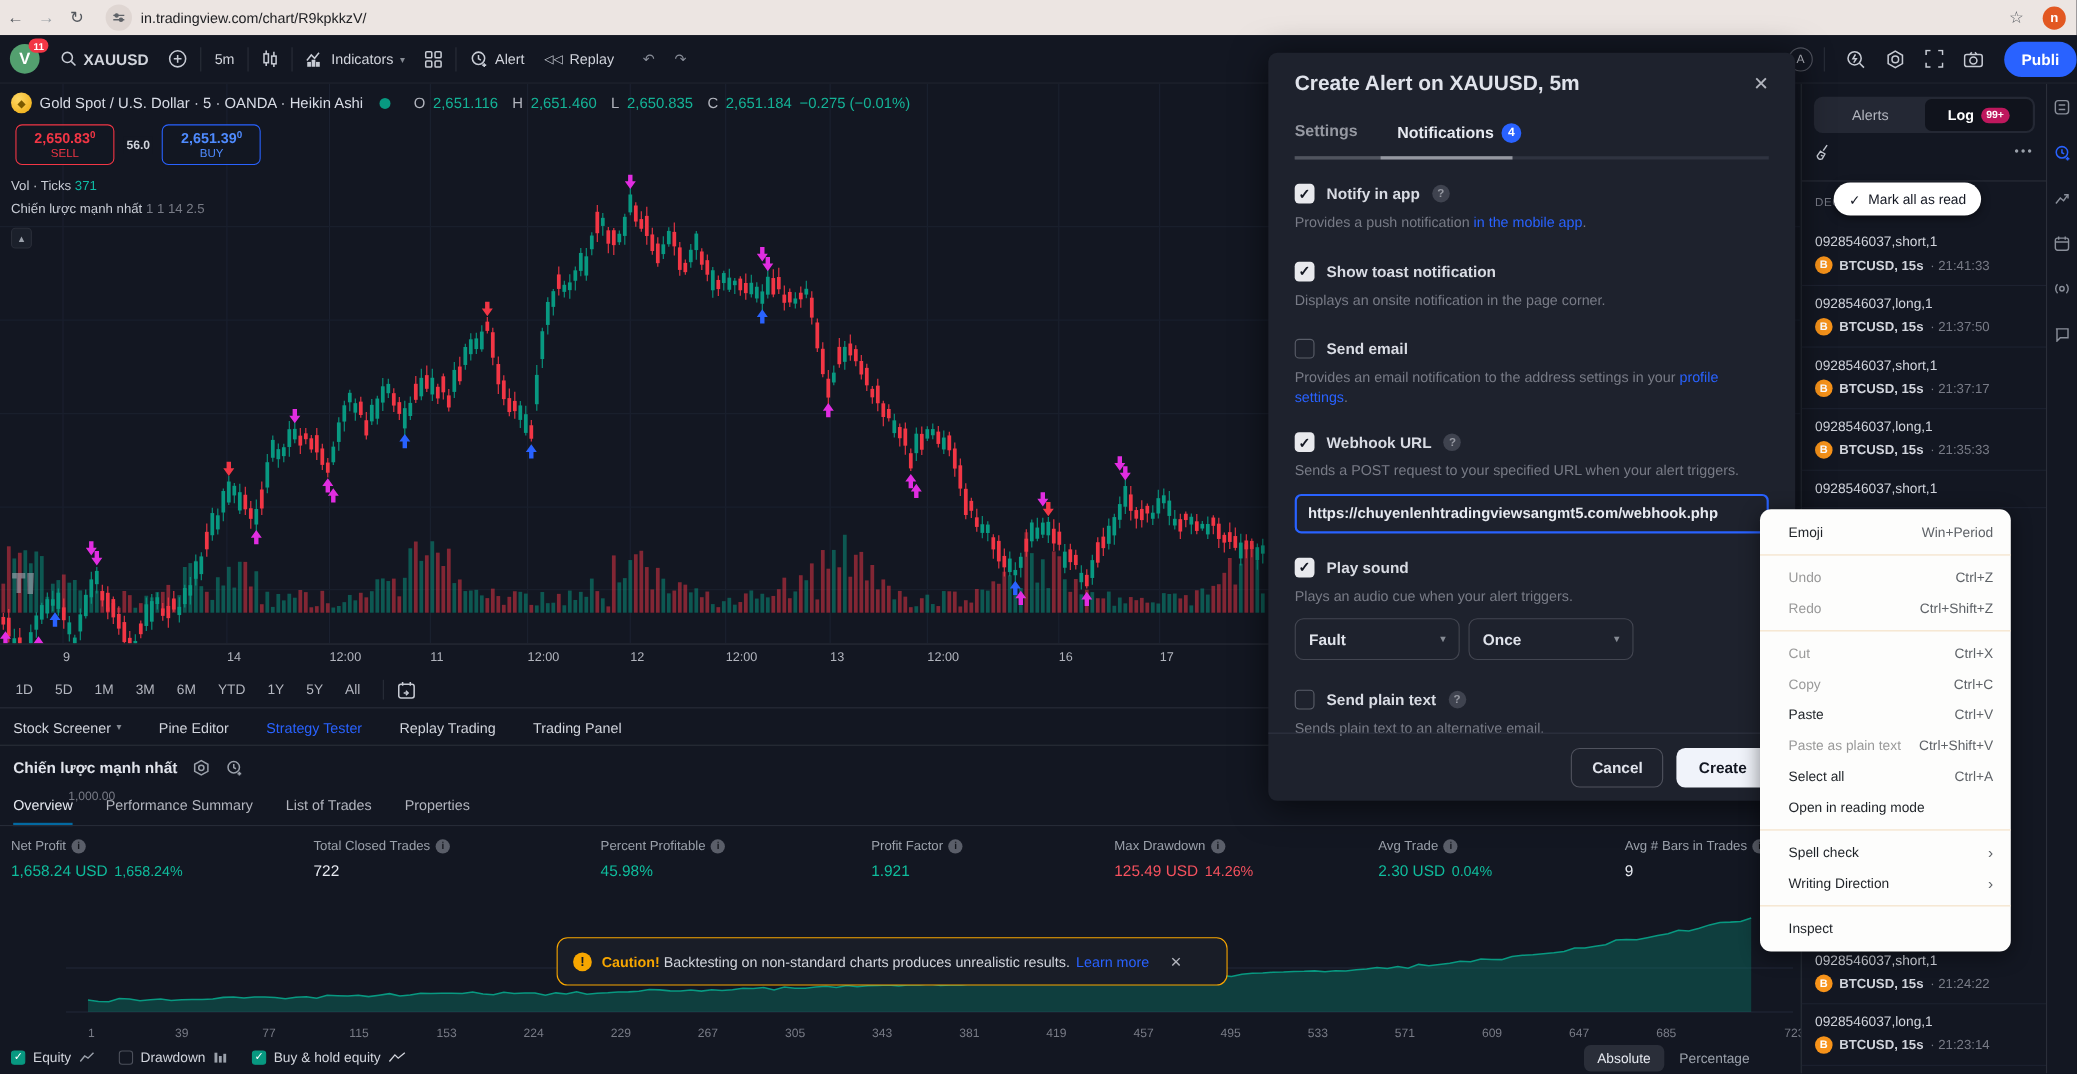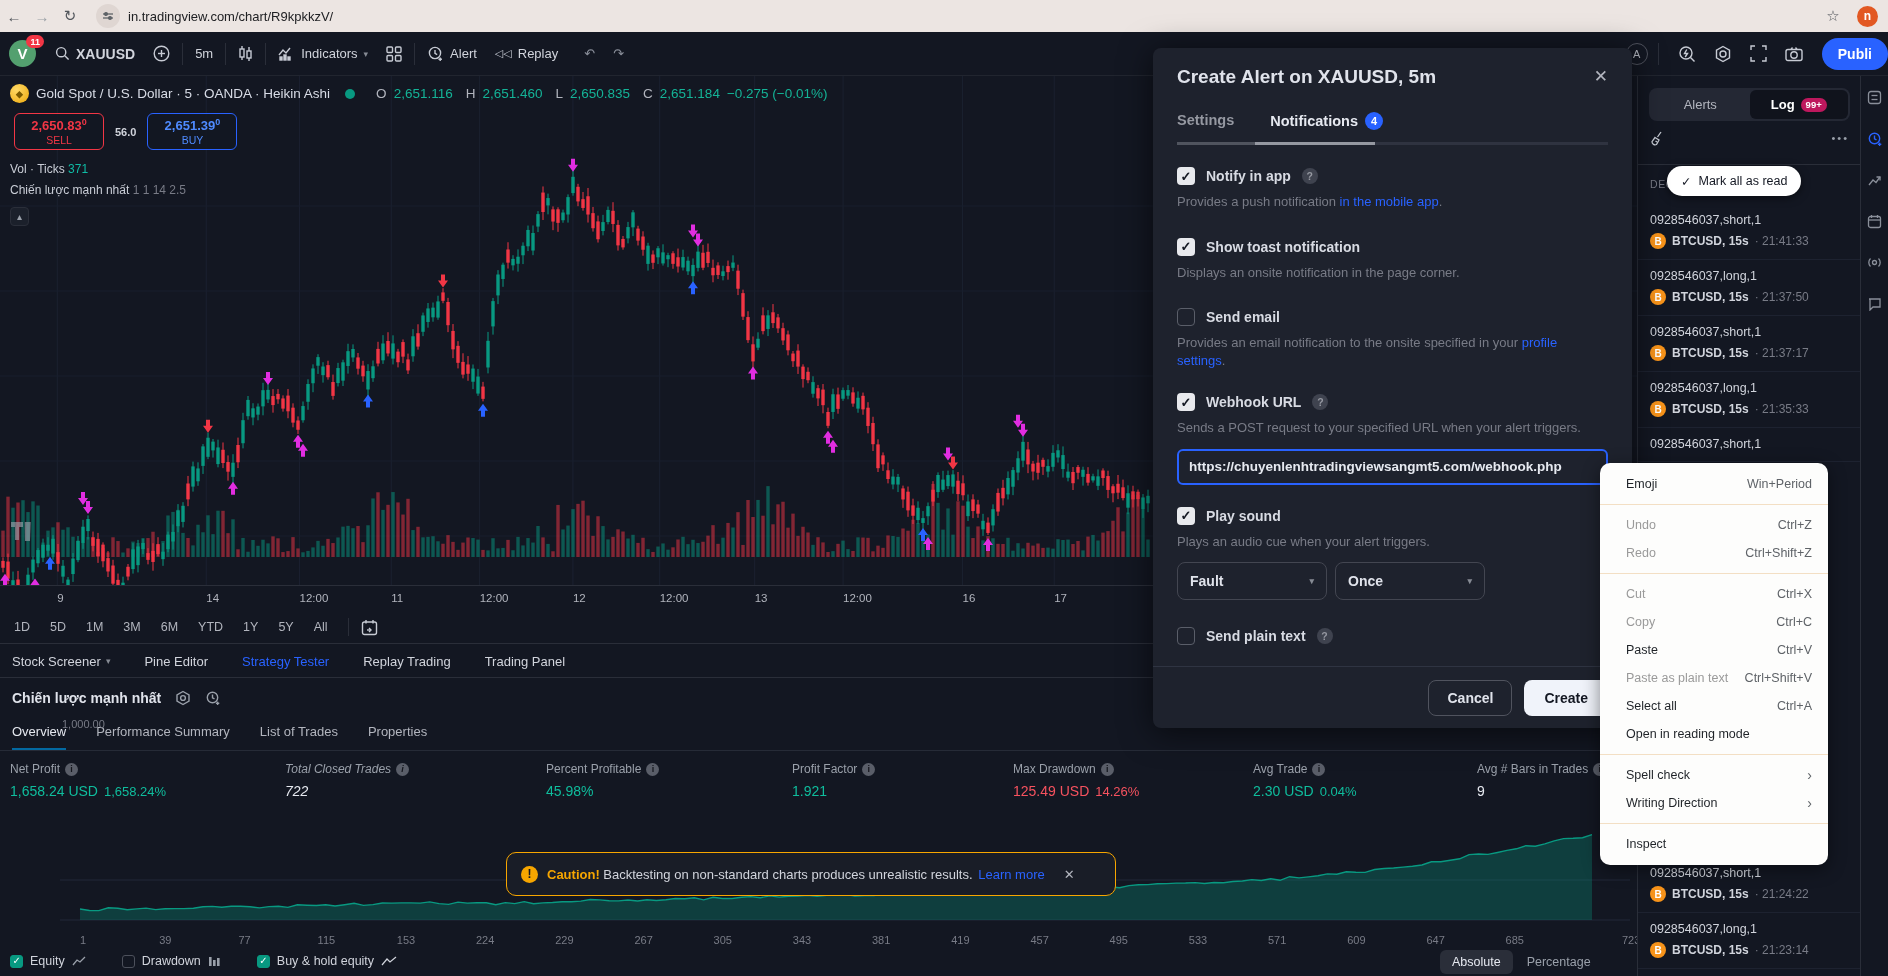"Provides an email notification to" span { text: onsite specified -> address settings }
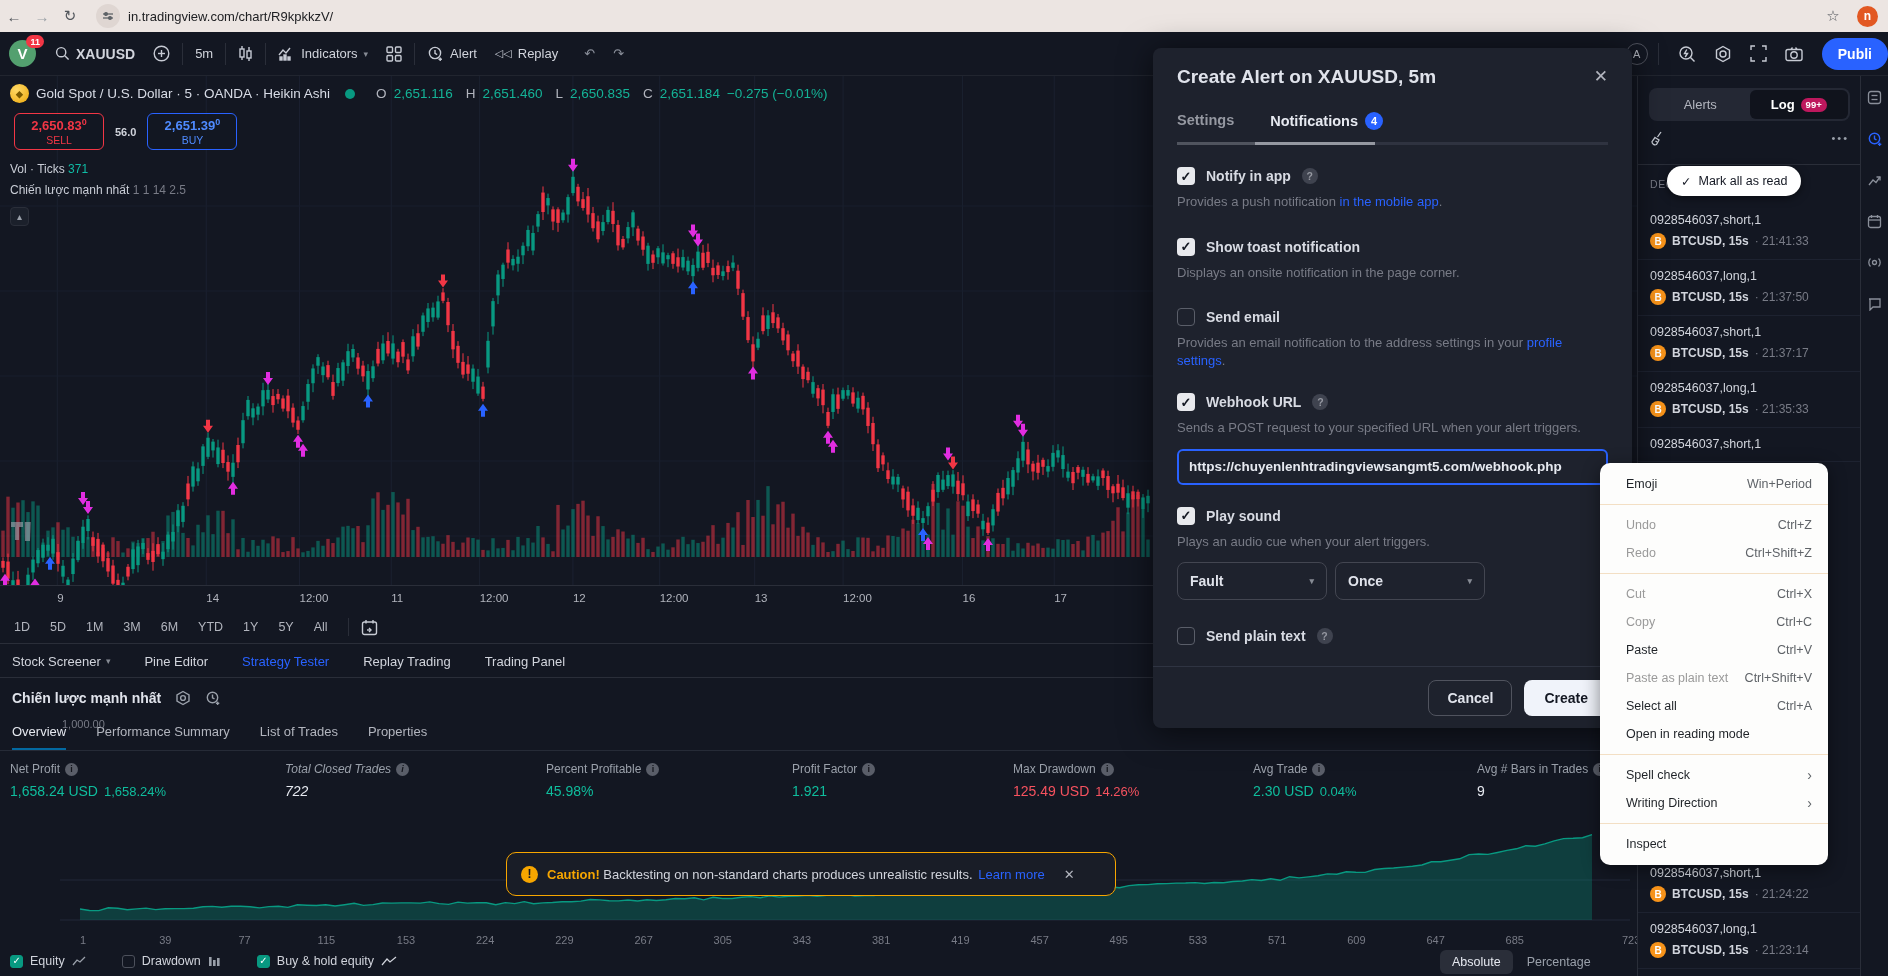"Sends plain text to an" div.opt-desc { html: none -> <div>Sends plain text to an alternative email.</div> }
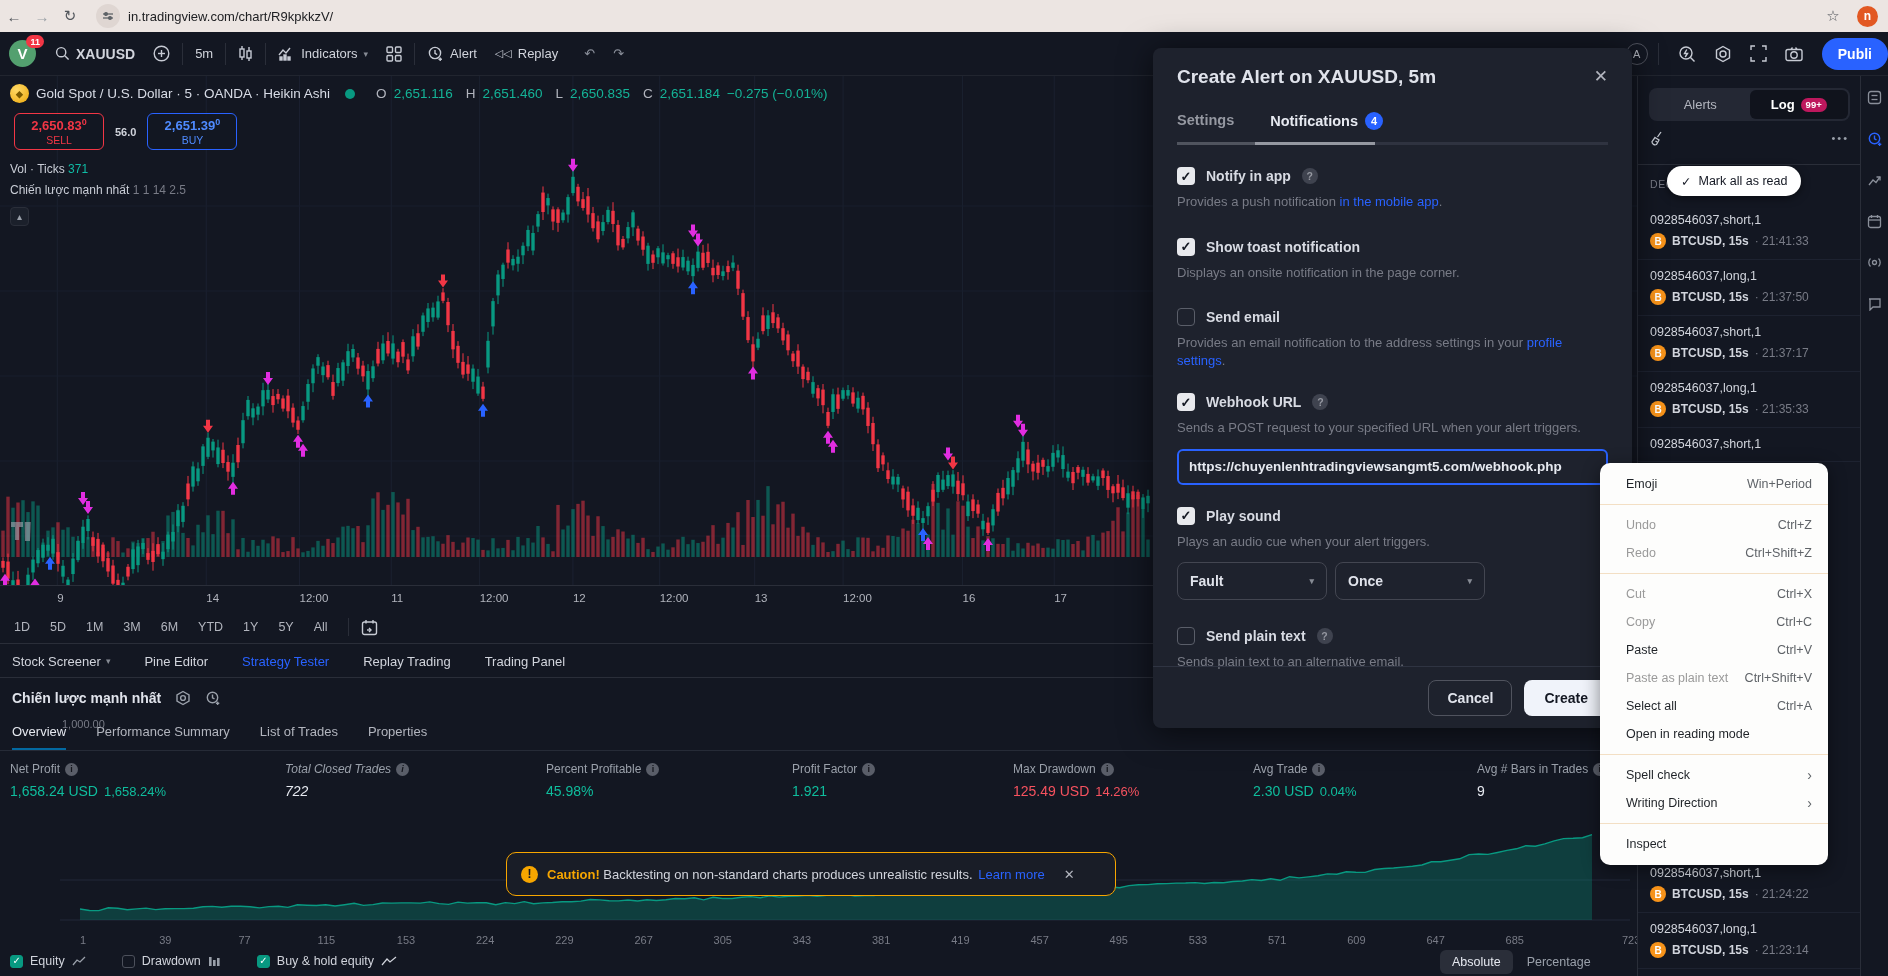"Total Closed Trades" div.stat { font-style: italic -> none }
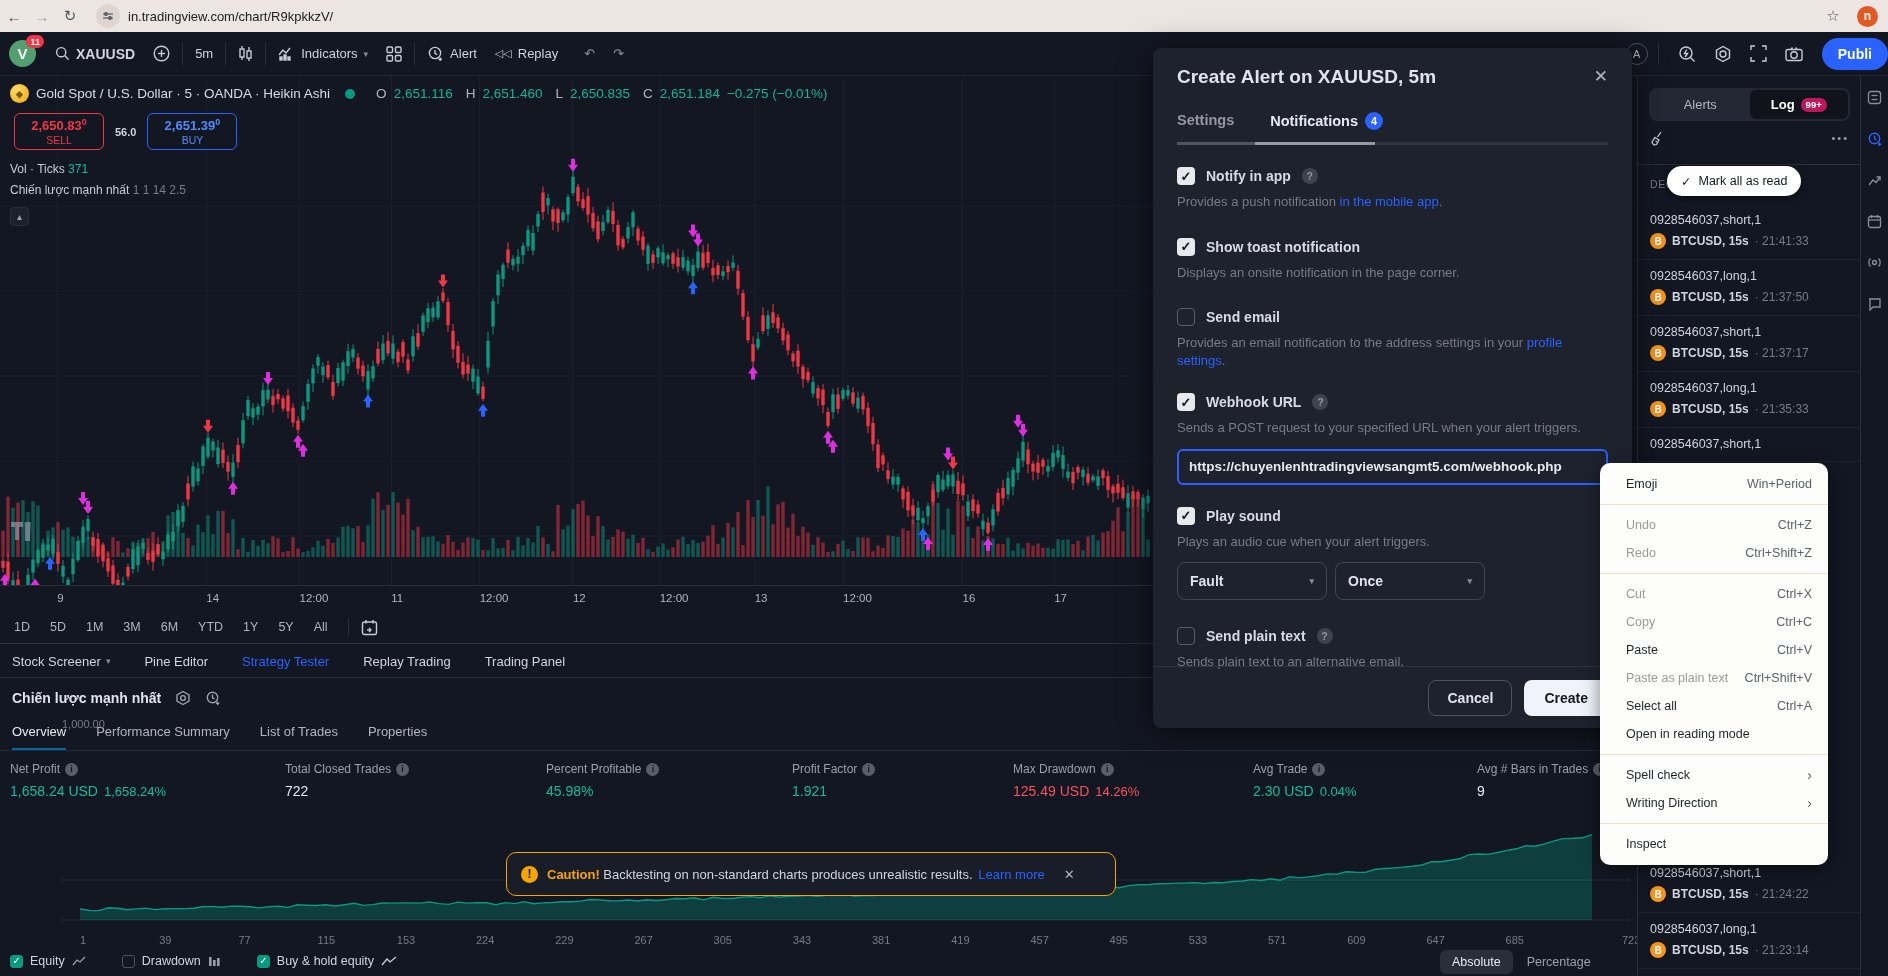"Equity" #bottom-legend { gap: 36px -> 22px }
